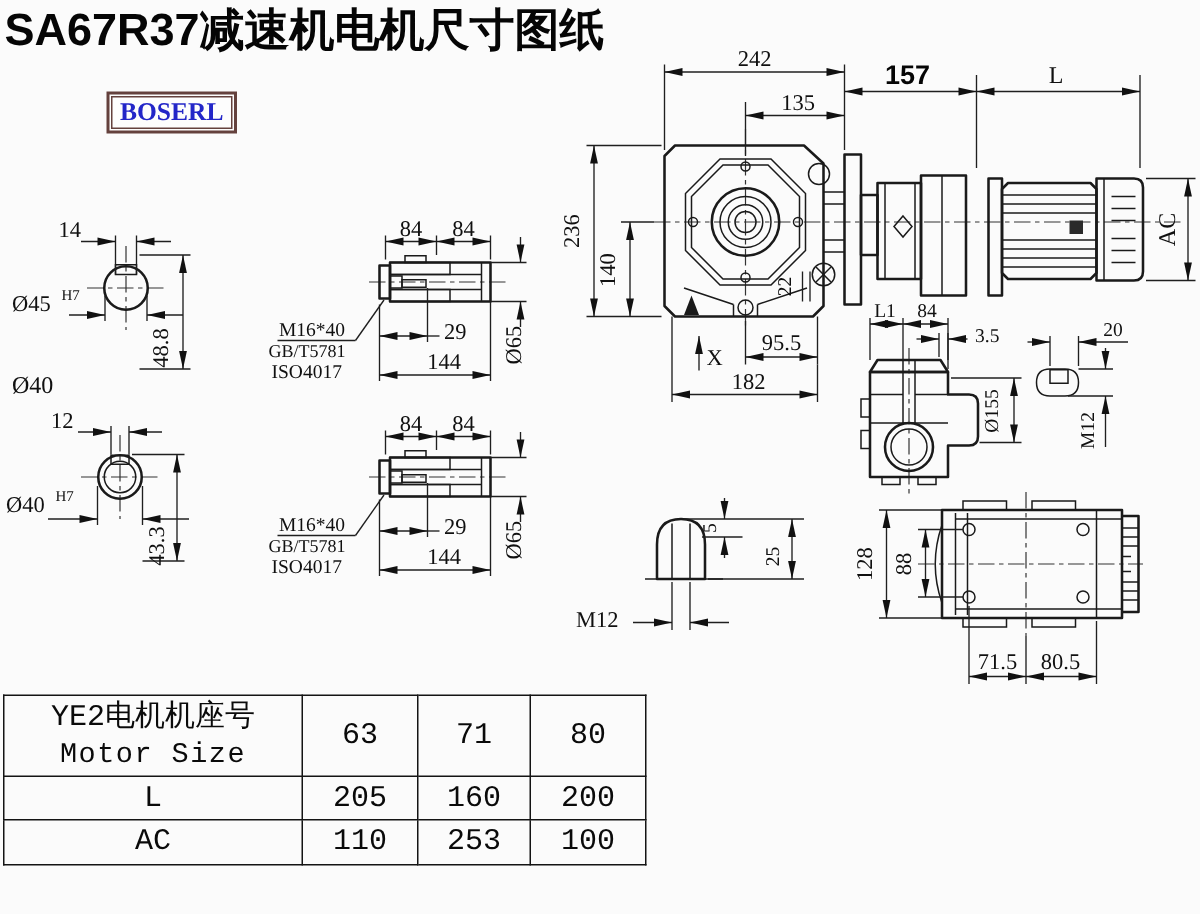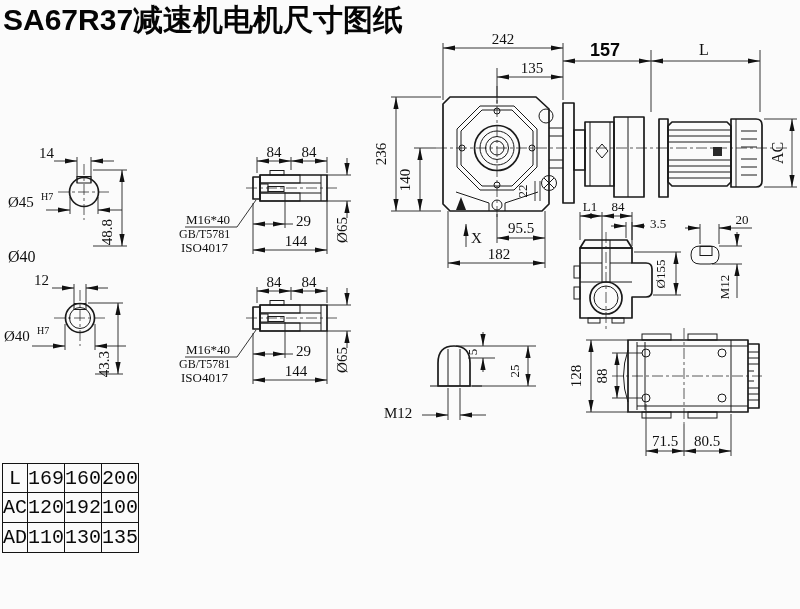"BOSERL" div { html: none -> <div> <div>BOSERL</div> </div> }
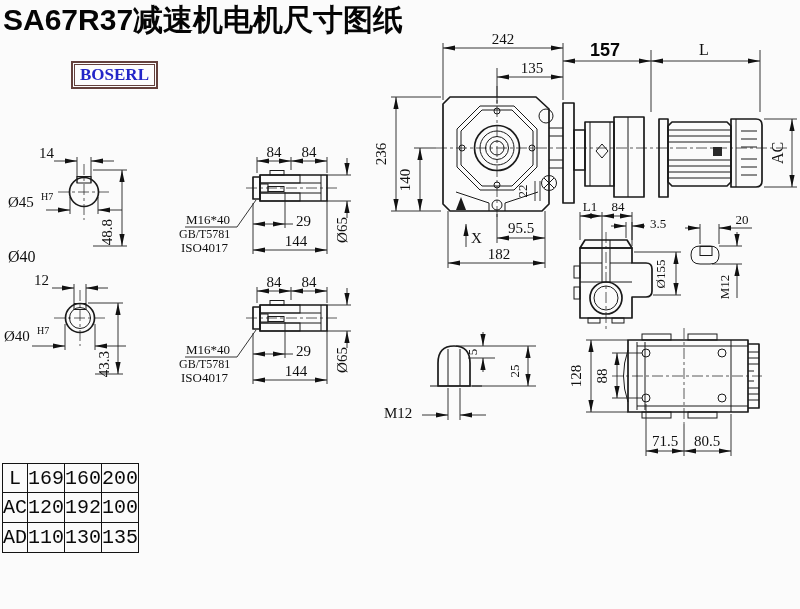"YE2电机机座号" tr { html: none -> <tr> <td> <div>YE2电机机座号</div> <div>Motor Size</div> </td> <td>63</td> <td>71</td> <td>80</td> </tr> }
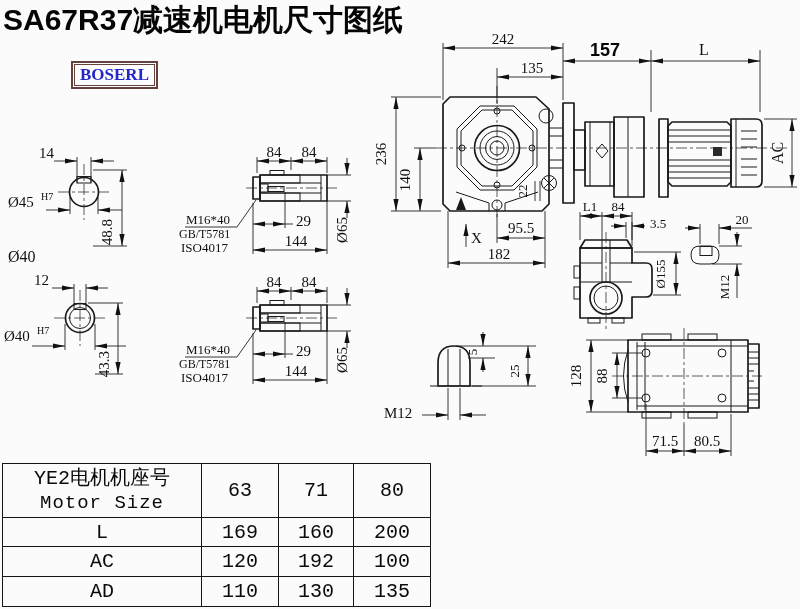"169" td.num { text: 169 -> 205 }
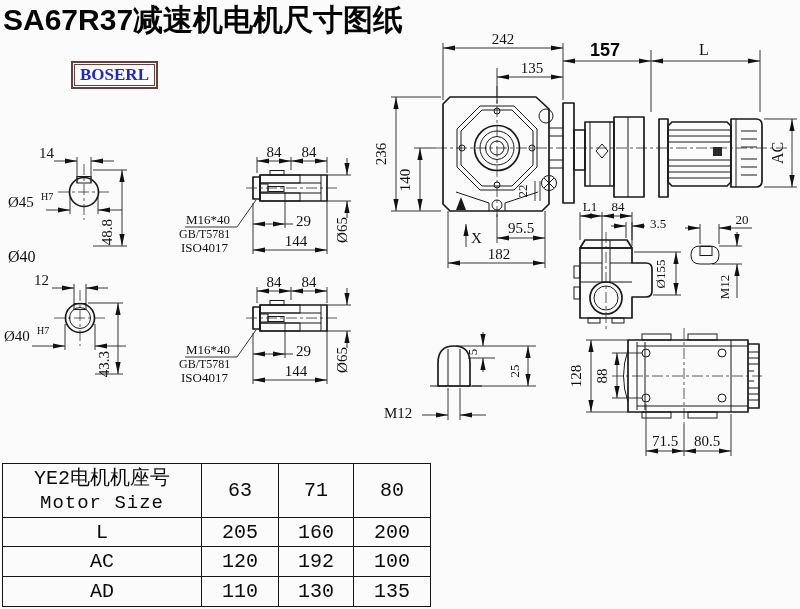"120" td.num { text: 120 -> 110 }
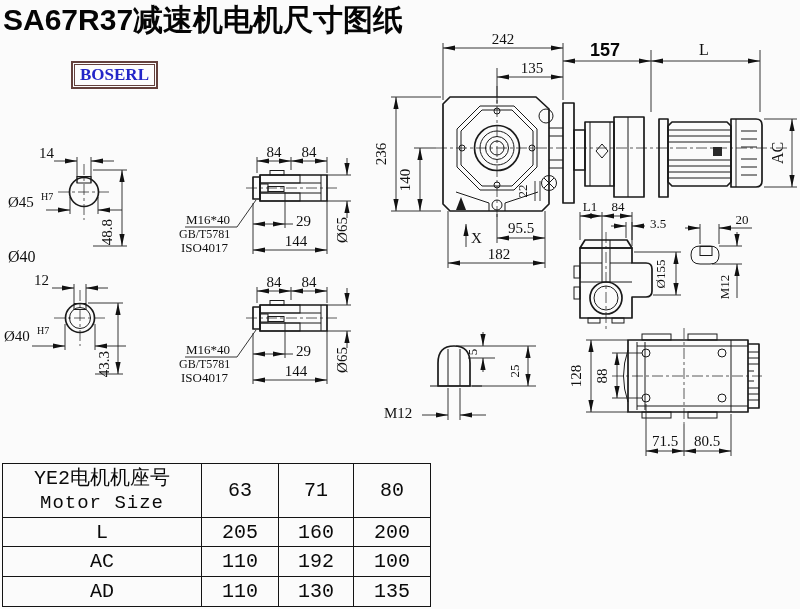"192" td.num { text: 192 -> 253 }
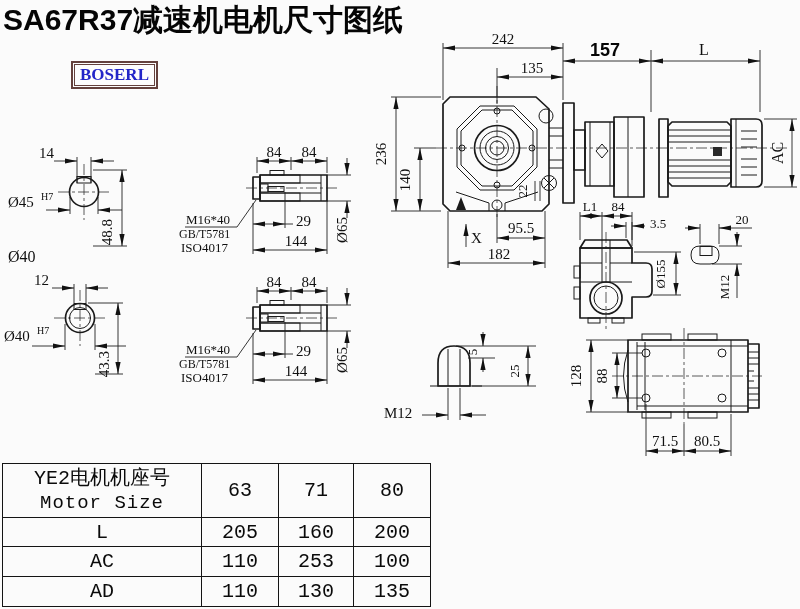"AD" tr { html: <tr> <td>AD</td> <td>110</td> <td>130</td> <td>135</td> </tr> -> none }
